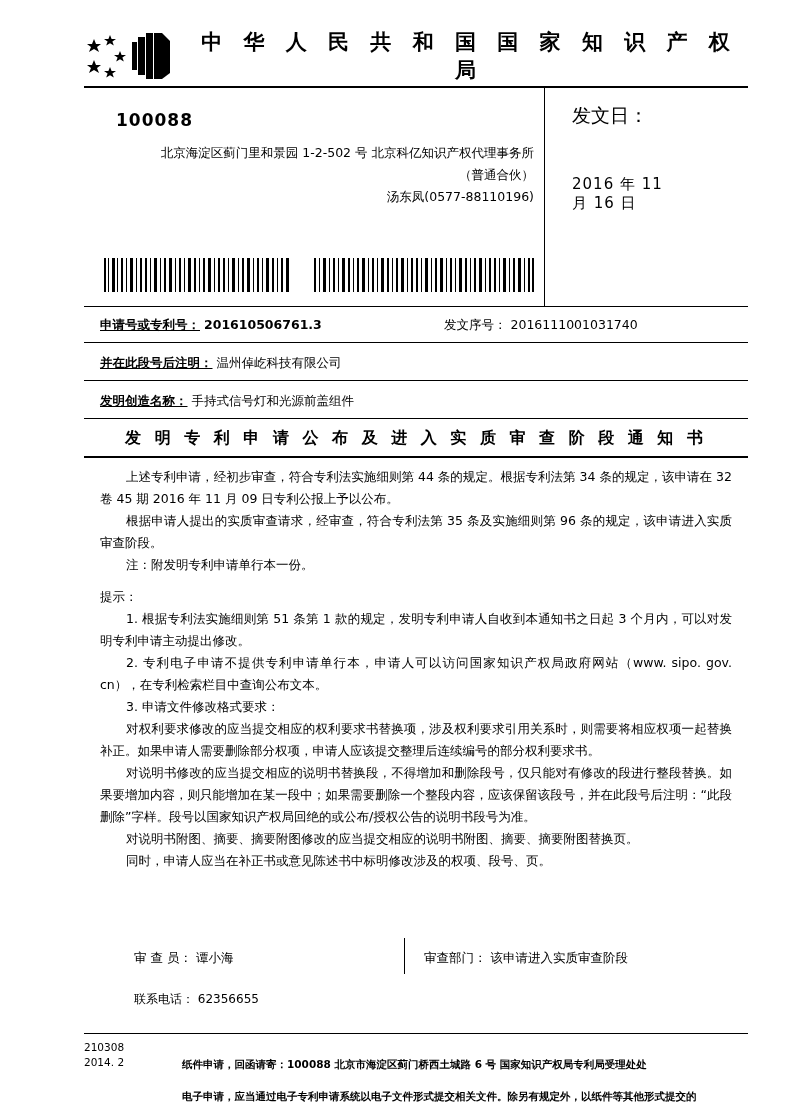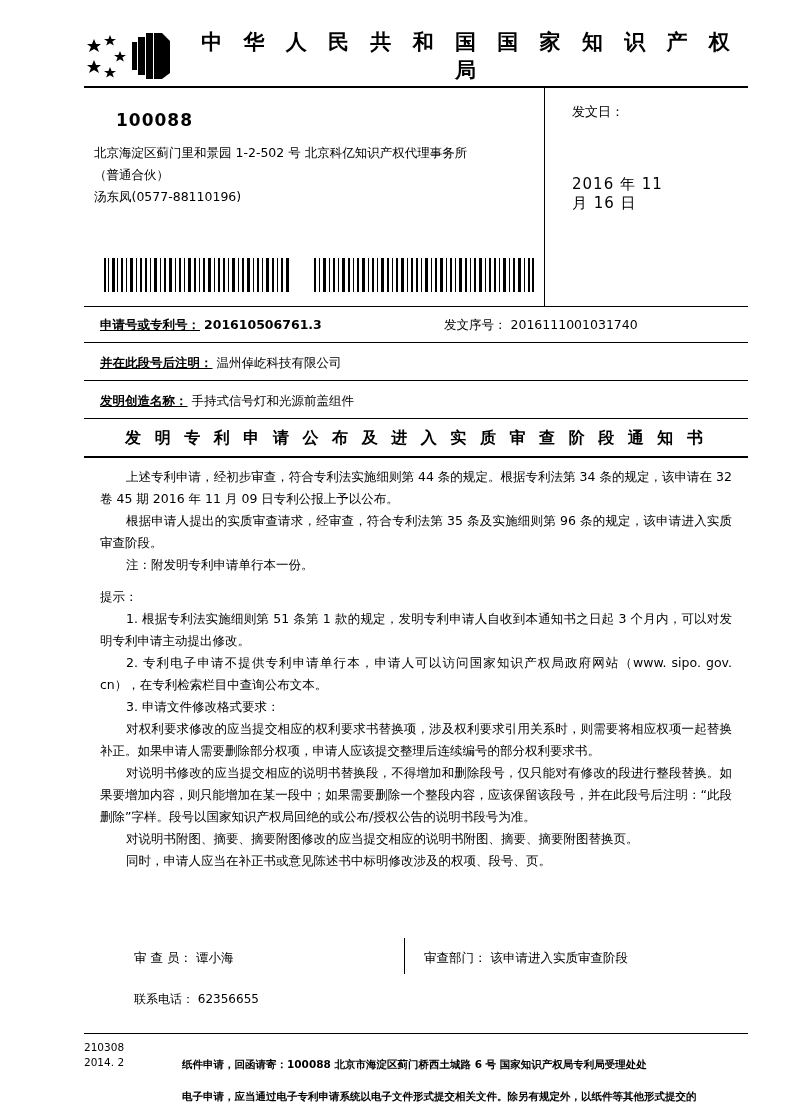"发文日：" .date-label { font-size: 13px -> 19px }
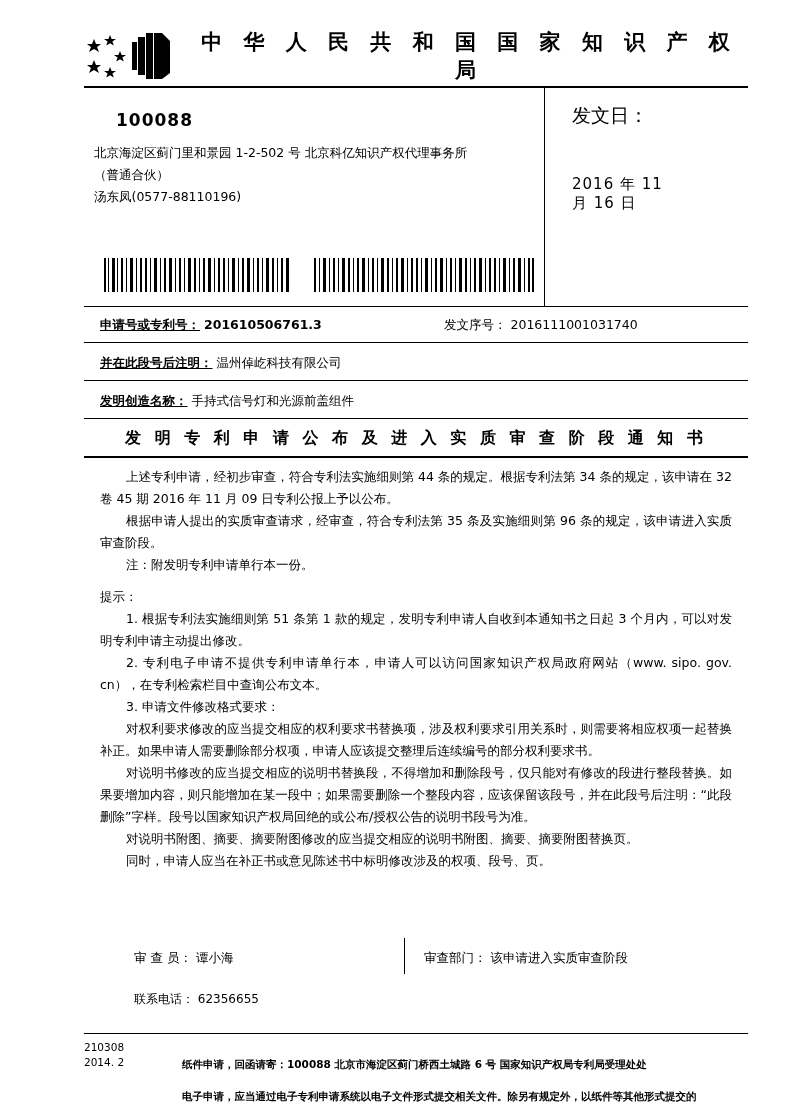"北京海淀区蓟门里和景园 1-2-502 号 北京科亿知识产权代理事务所" .addr { text-align: left -> right }
